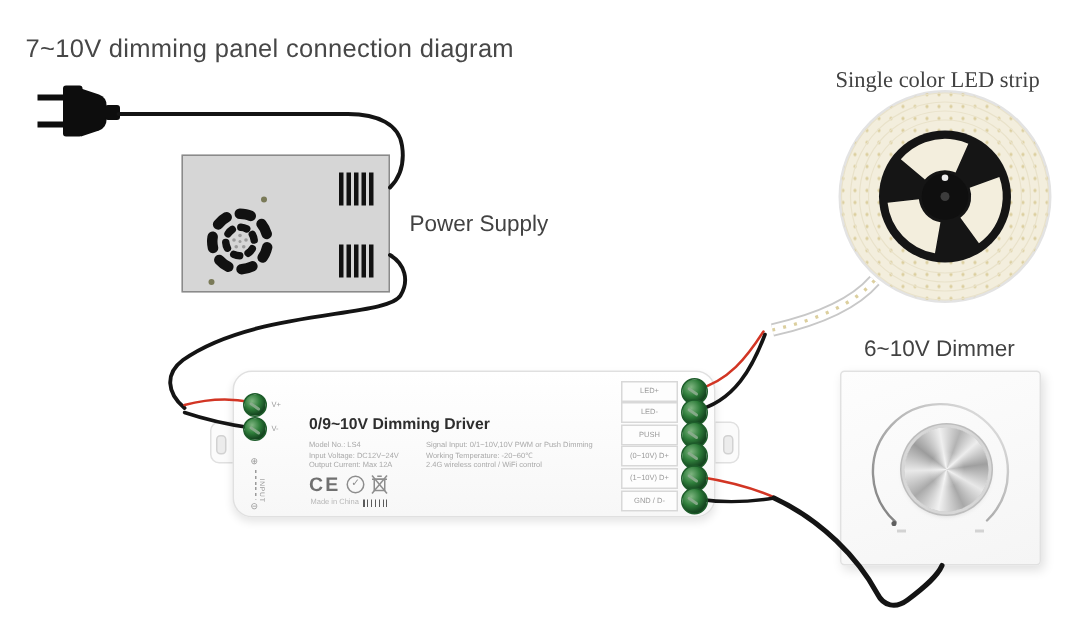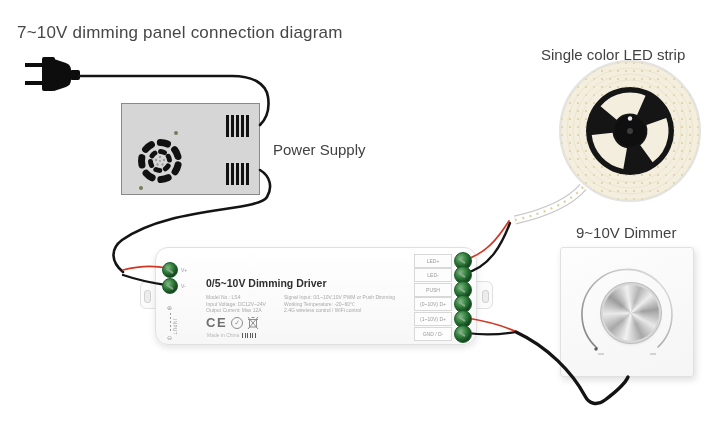"Single color LED strip" .label-strip { font-family: none -> Liberation Serif, serif; left: 541px -> 557px }
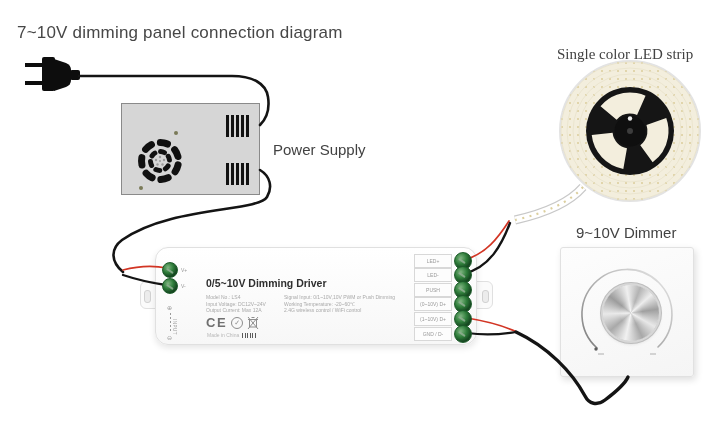"9~10V Dimmer" div.abs { text: 9 -> 6 }
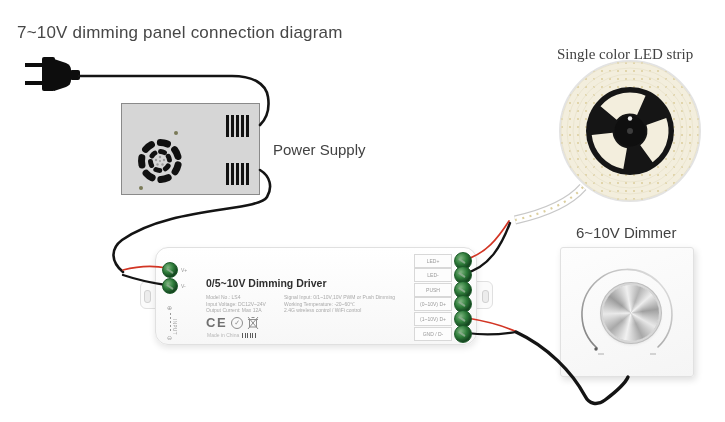"0/5~10V Dimming Driver" div.product { text: 0/5 -> 0/9 }
